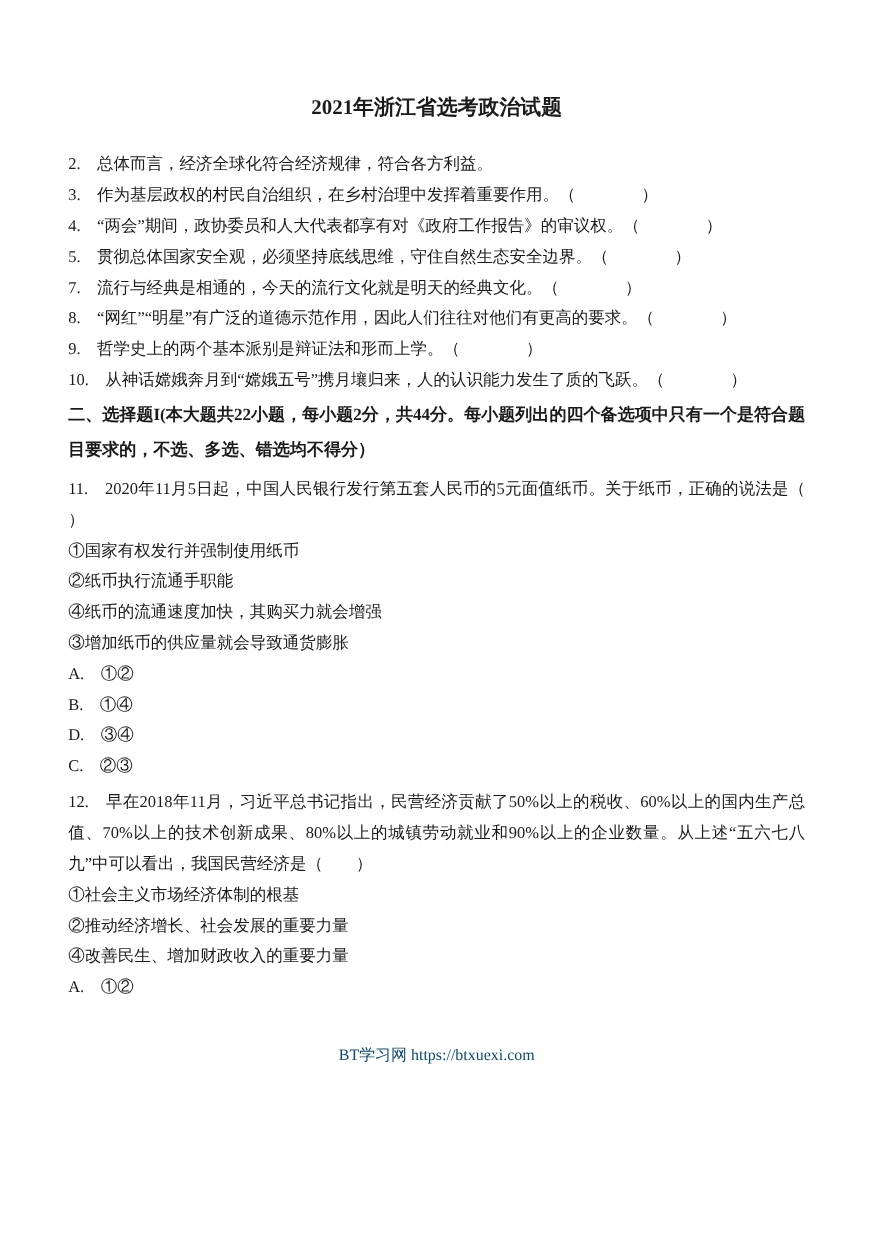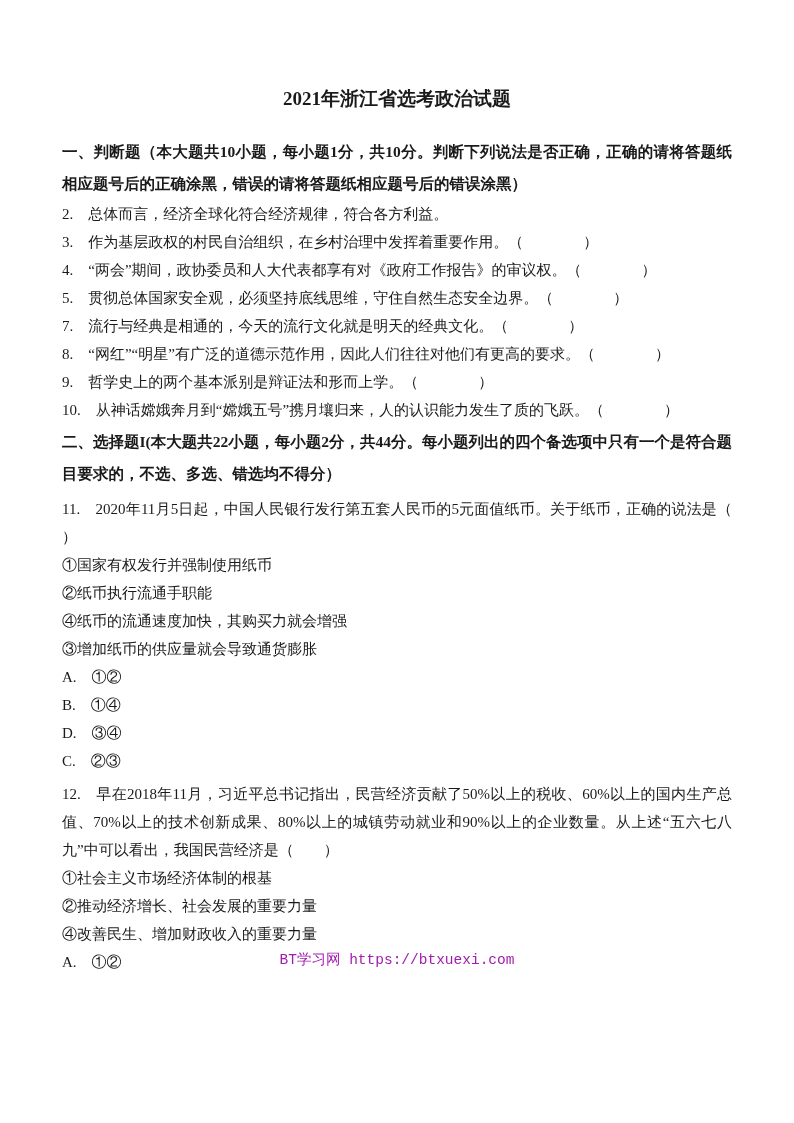"一、判断题（本大题共10小题，每小题1分，共10分。判断下列说法是否正确，正确的" p.para { html: <p>一、判断题（本大题共10小题，每小题1分，共10分。判断下列说法是否正确，正确的请将答题纸相应题号后的正确涂黑，错误的请将答题纸相应题号后的错误涂黑）</p> -> none }
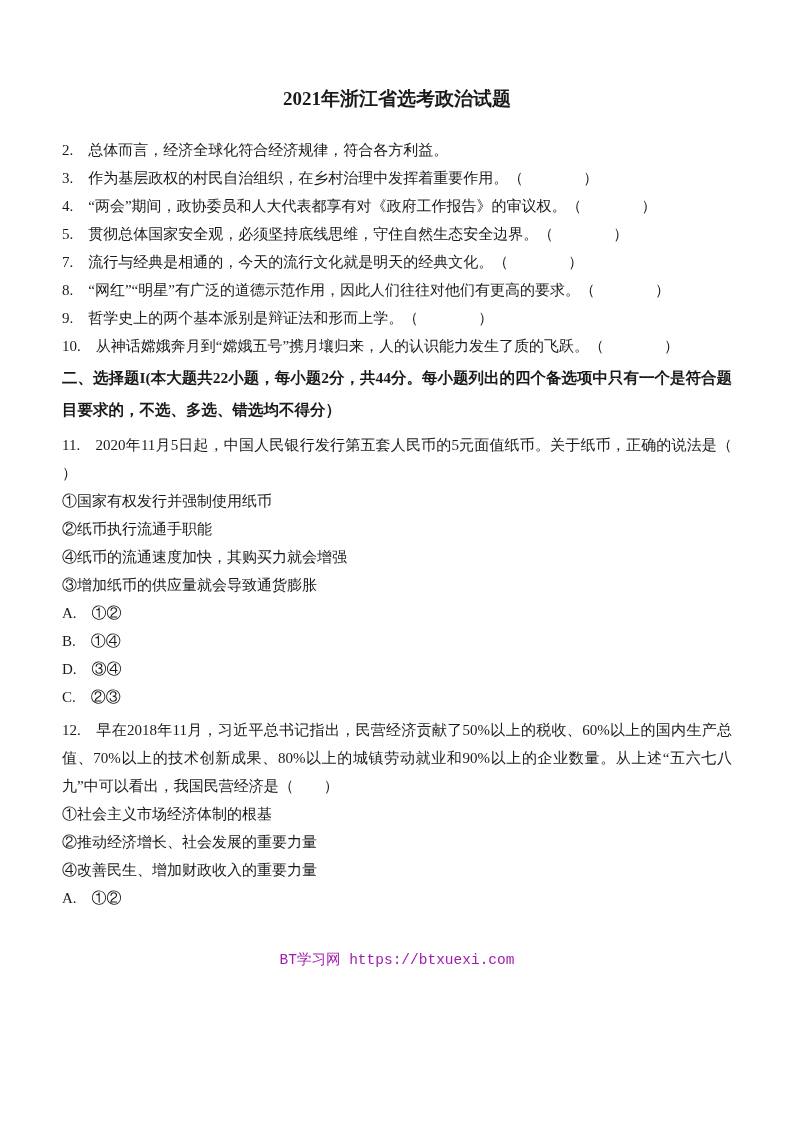"BT学习网 https://btxuexi.com" .footer { color: #a21caf -> #0c4a6e; font-family: Liberation Mono, monospace -> Liberation Serif, serif }
